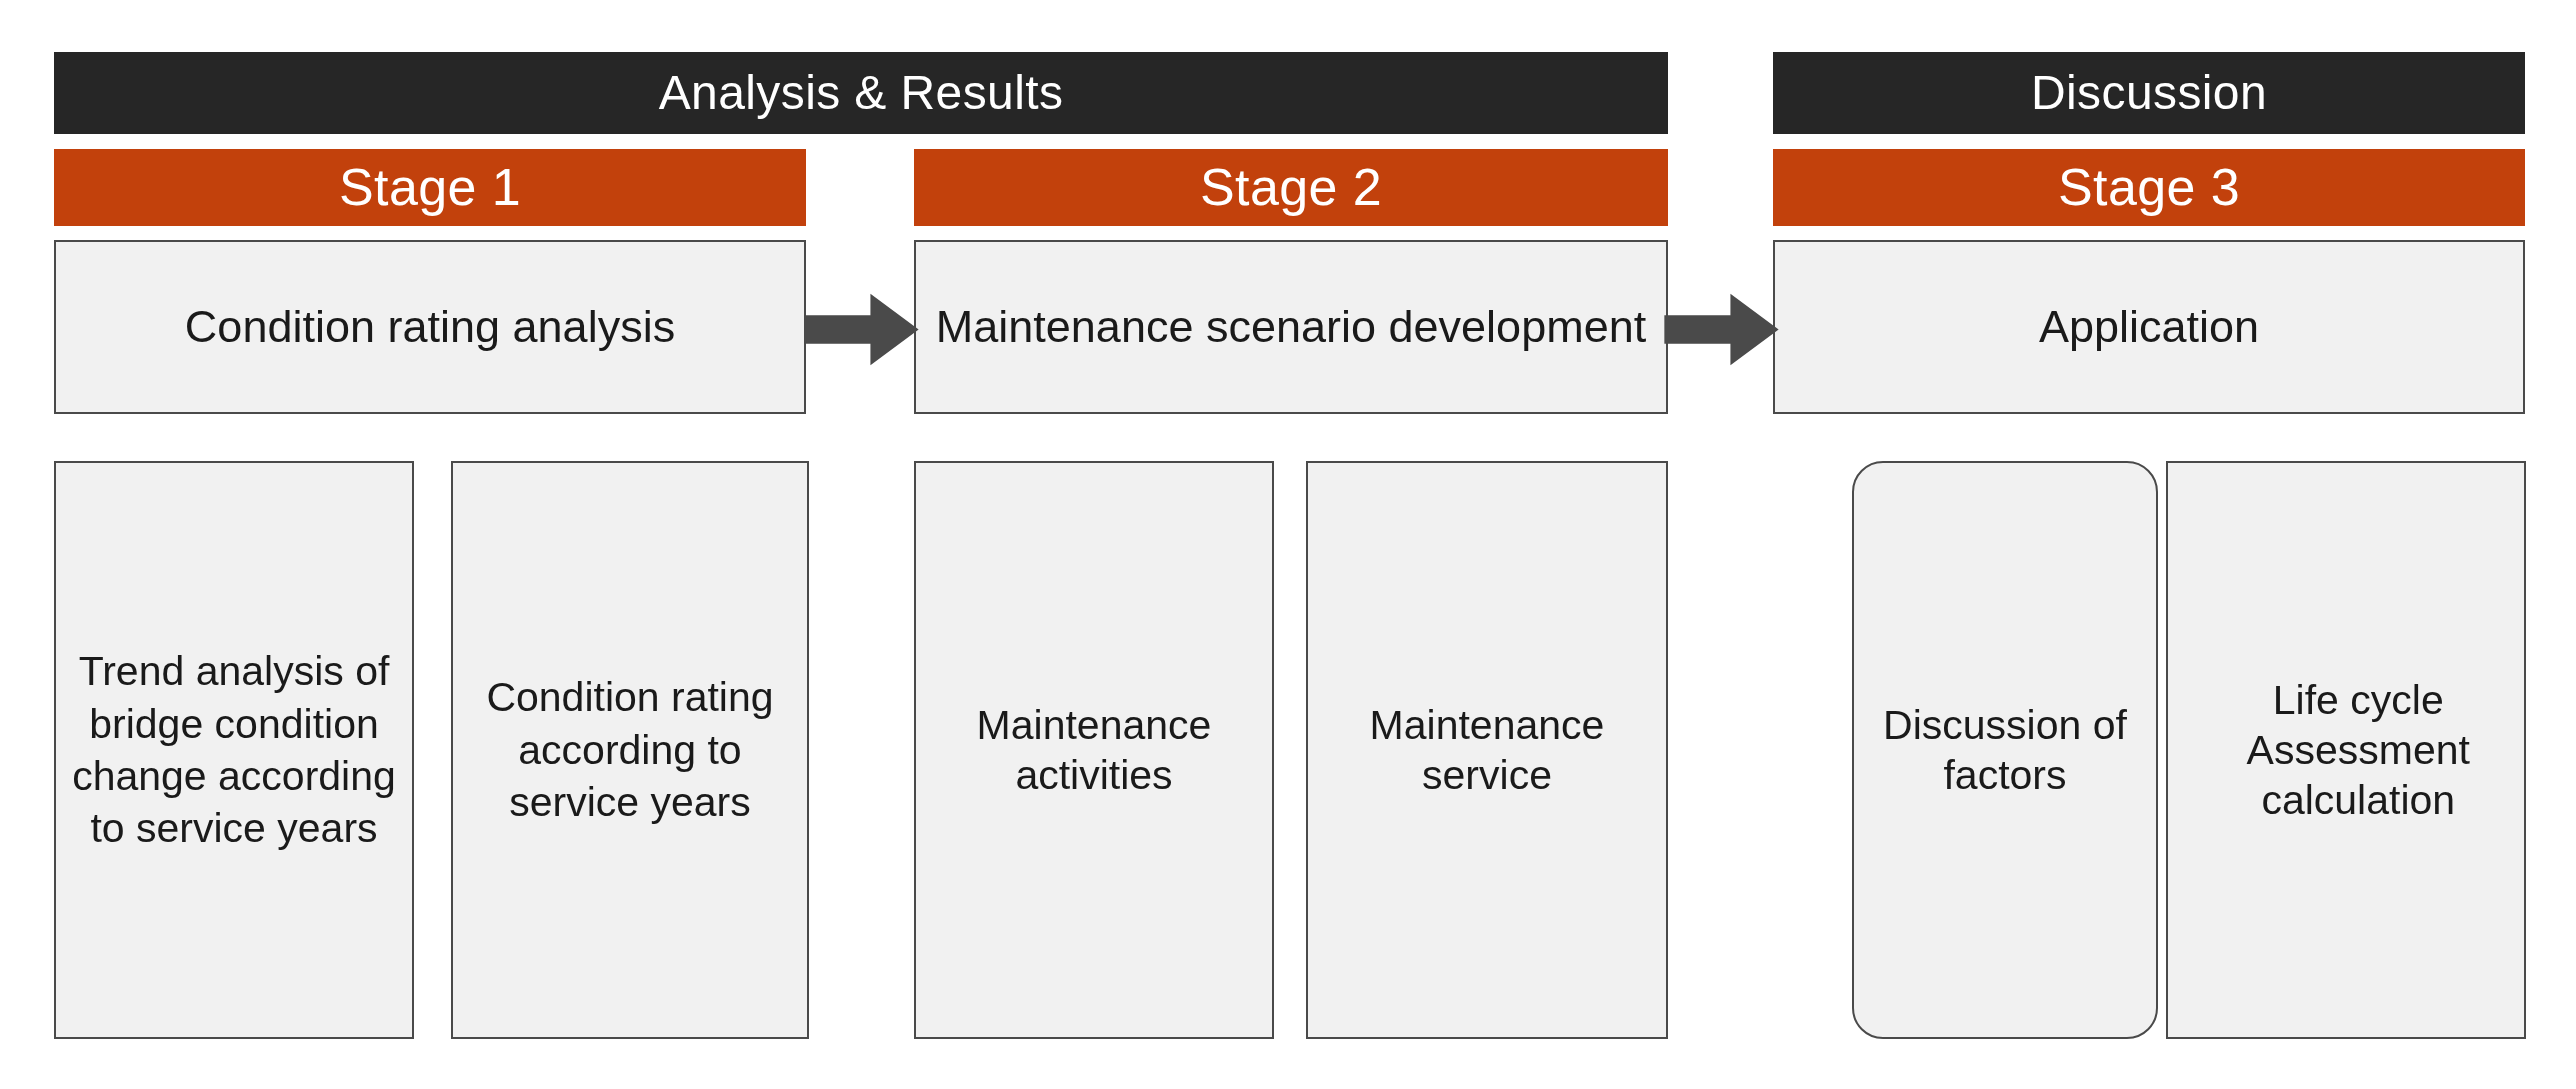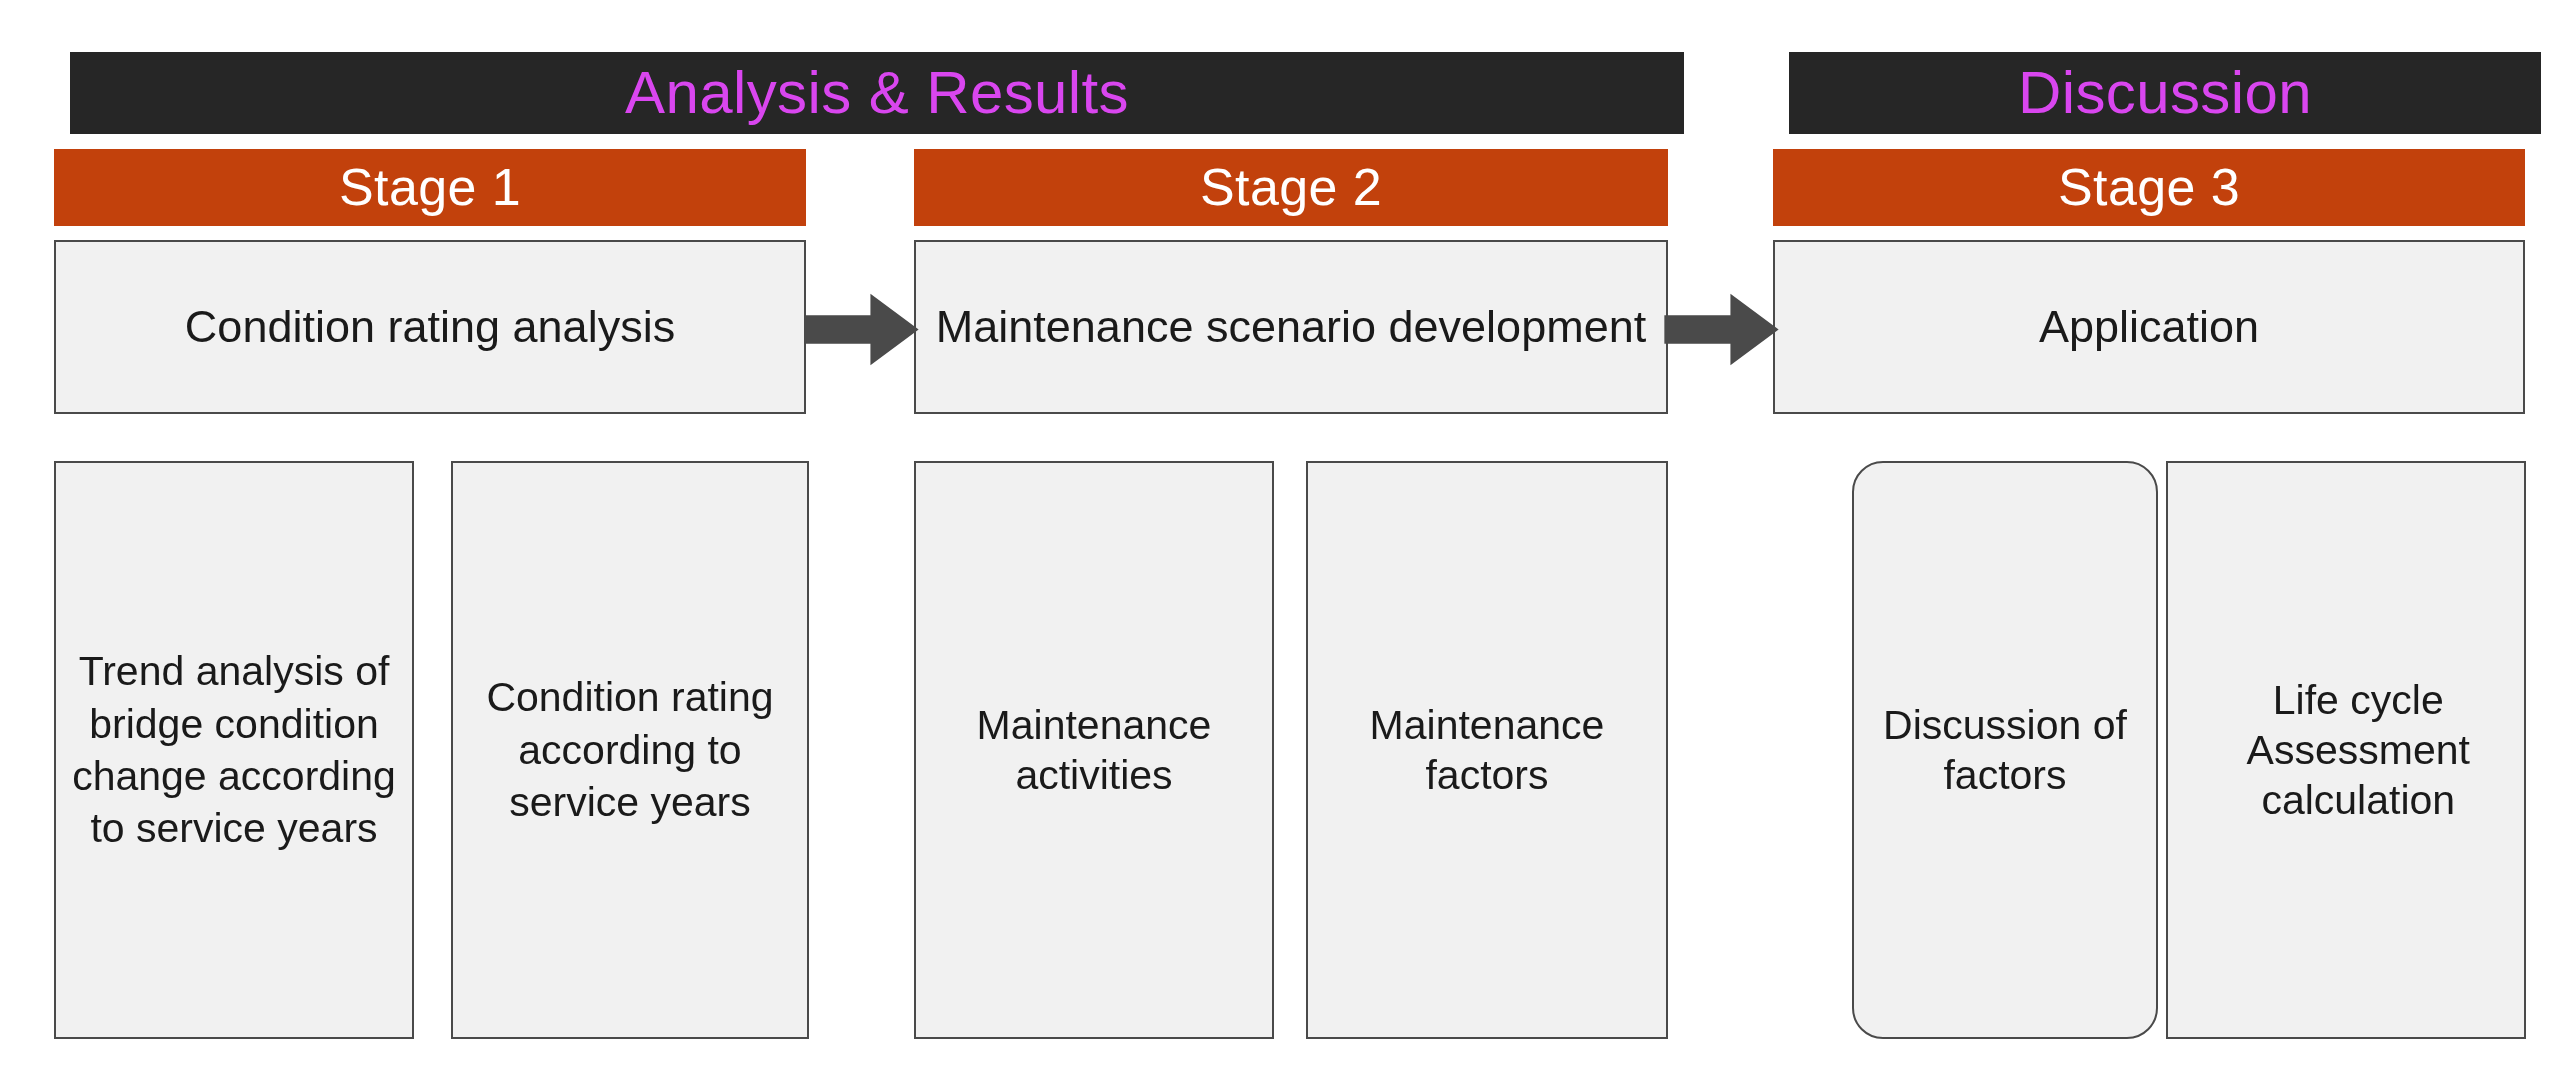"Analysis & Results" .bar-phase { color: #d946ef -> #ffffff; font-size: 60px -> 48px; margin-left: 16px -> none }
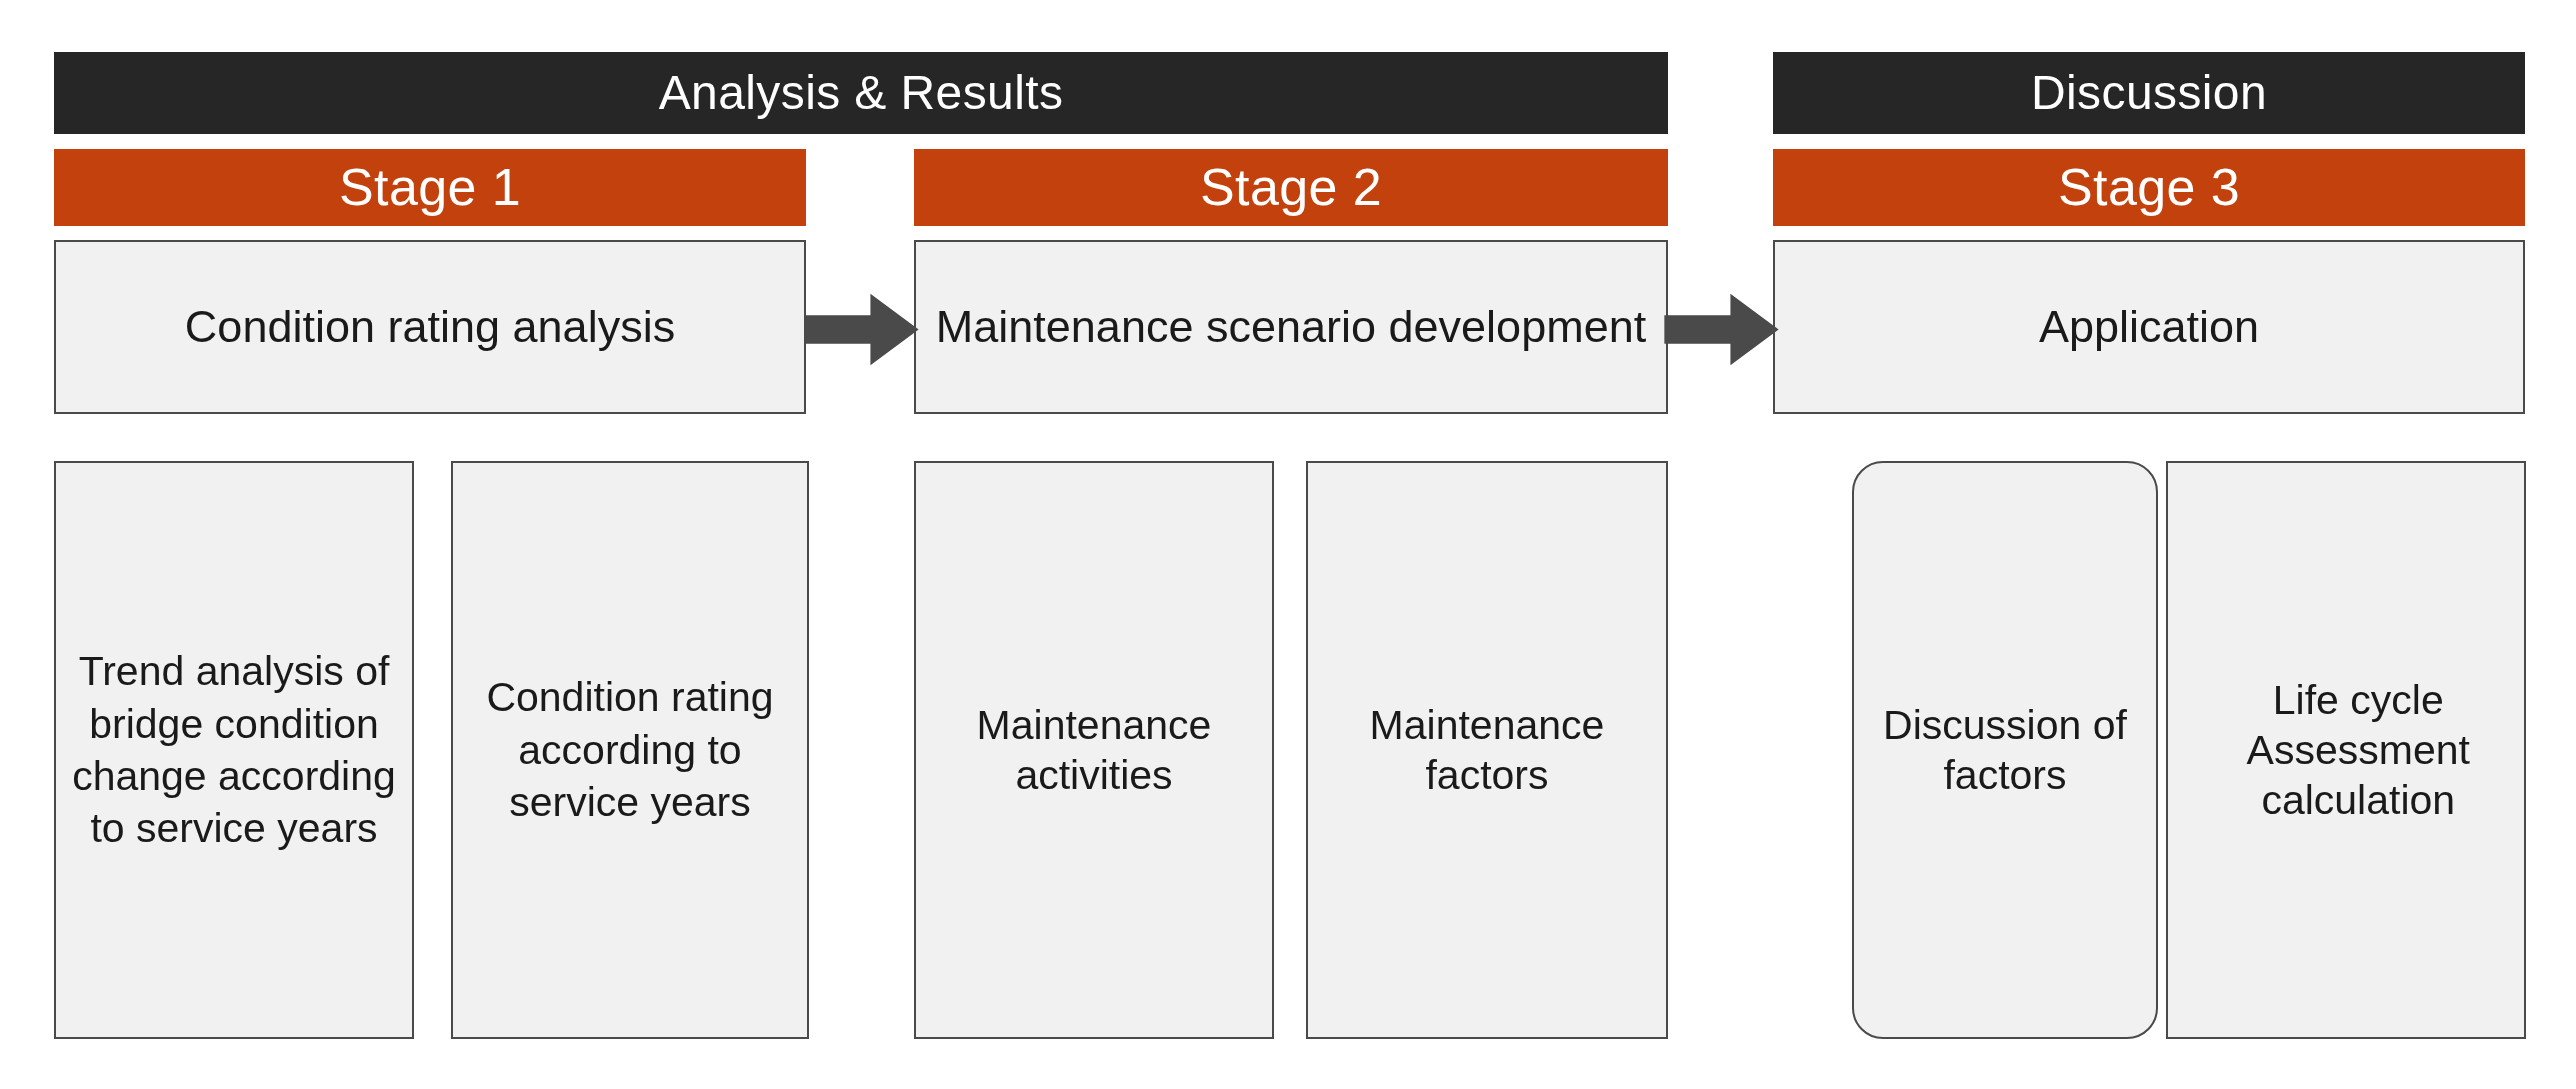"Maintenance factors" div.box { text: factors -> service }
